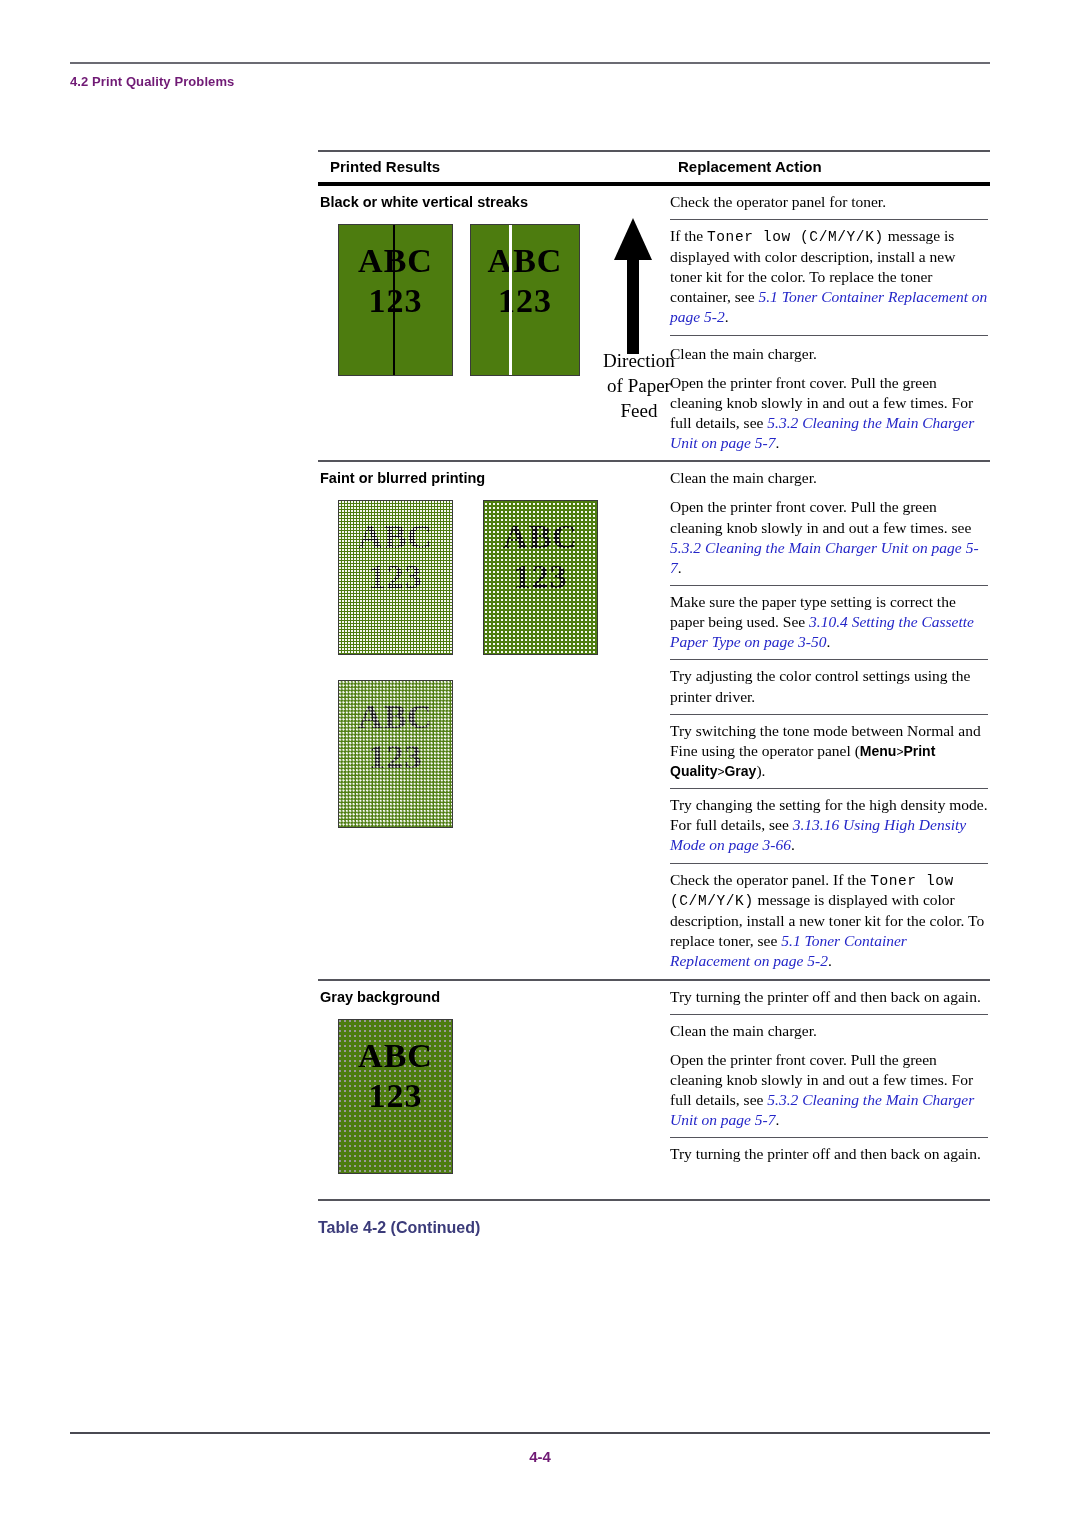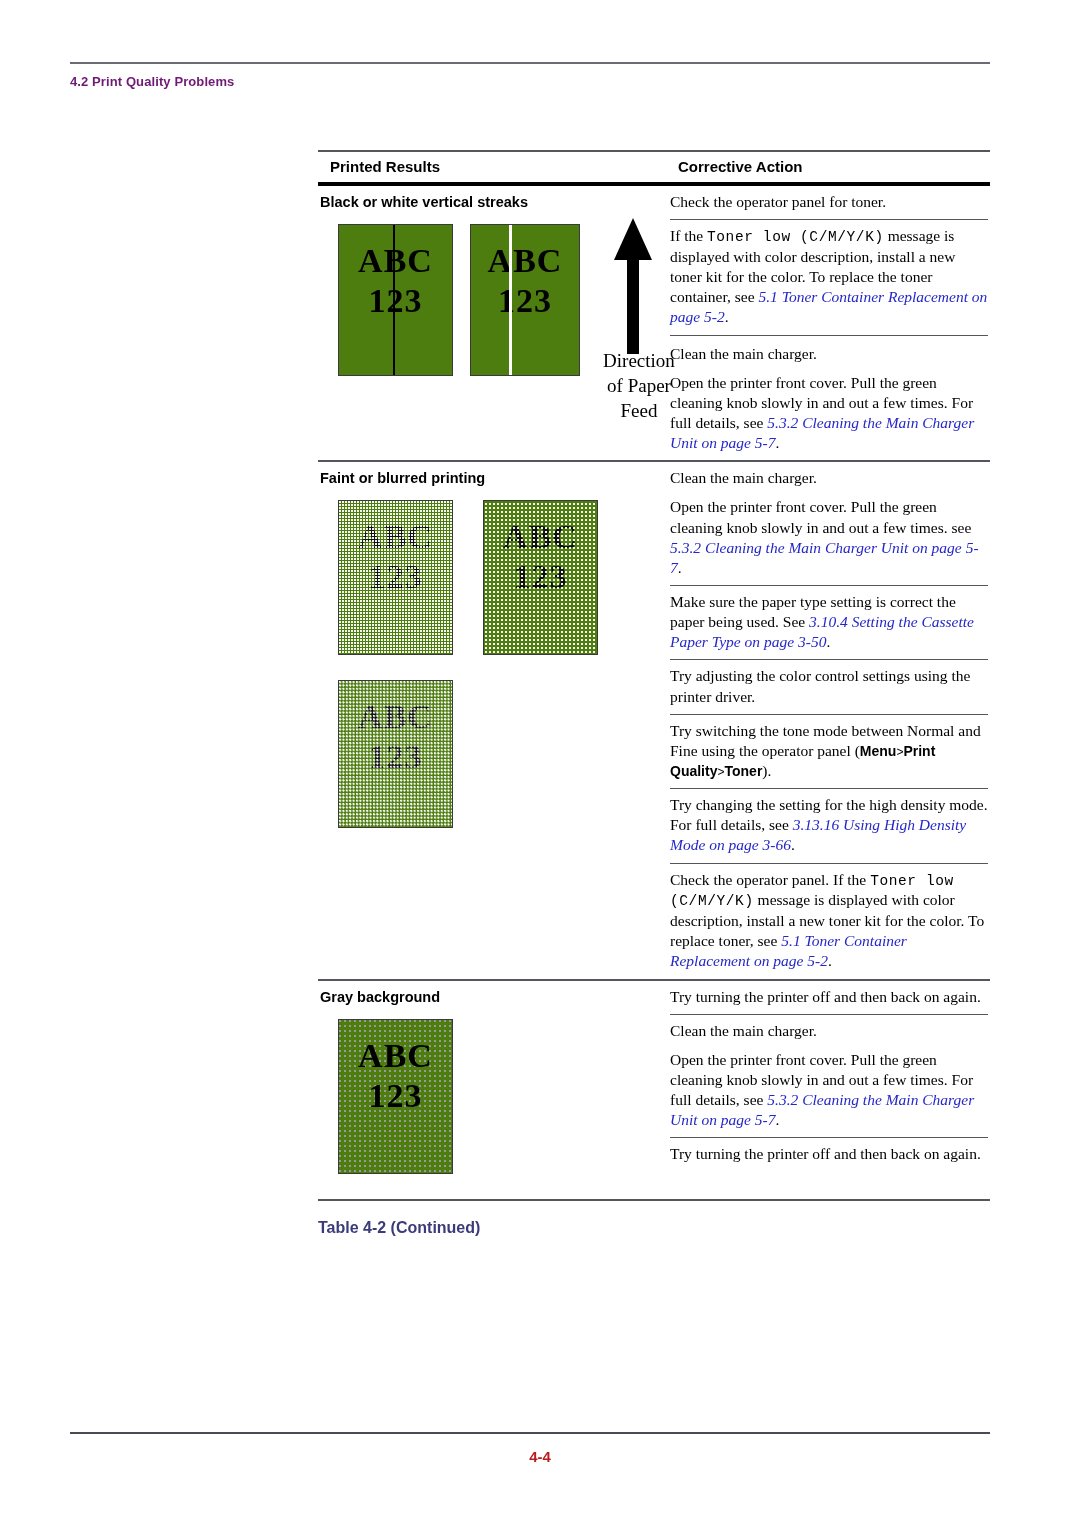"Corrective Action" div.col-r { text: Corrective -> Replacement }
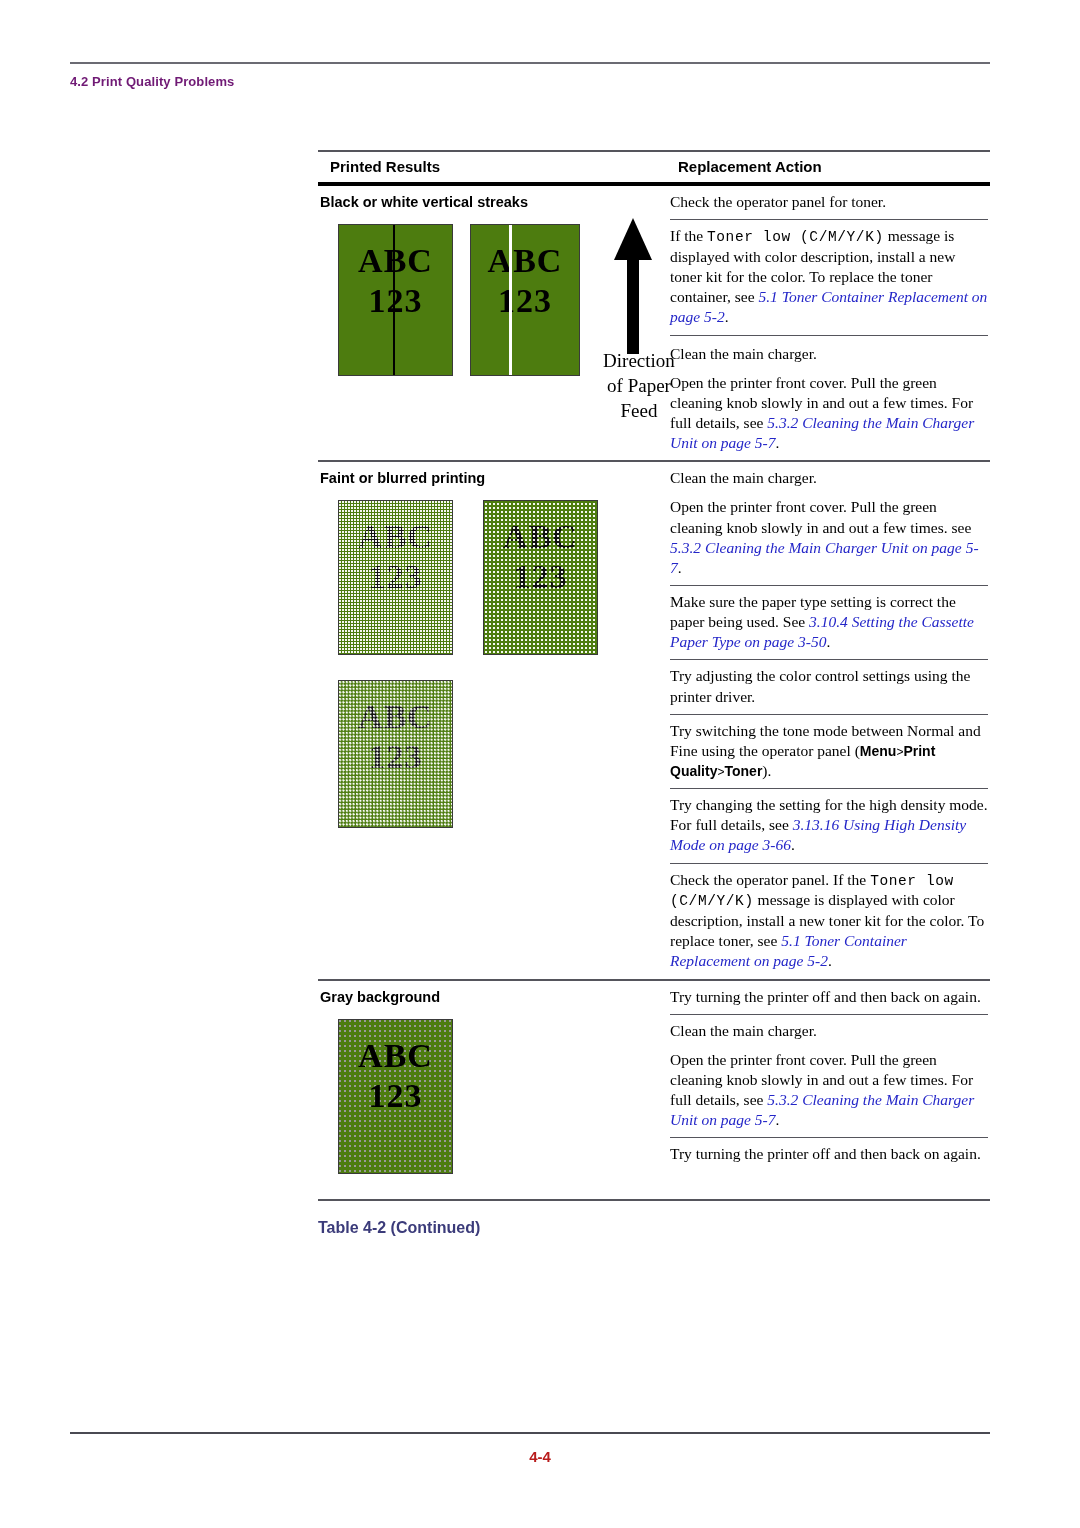"Toner" span.ui { text: Toner -> Gray }
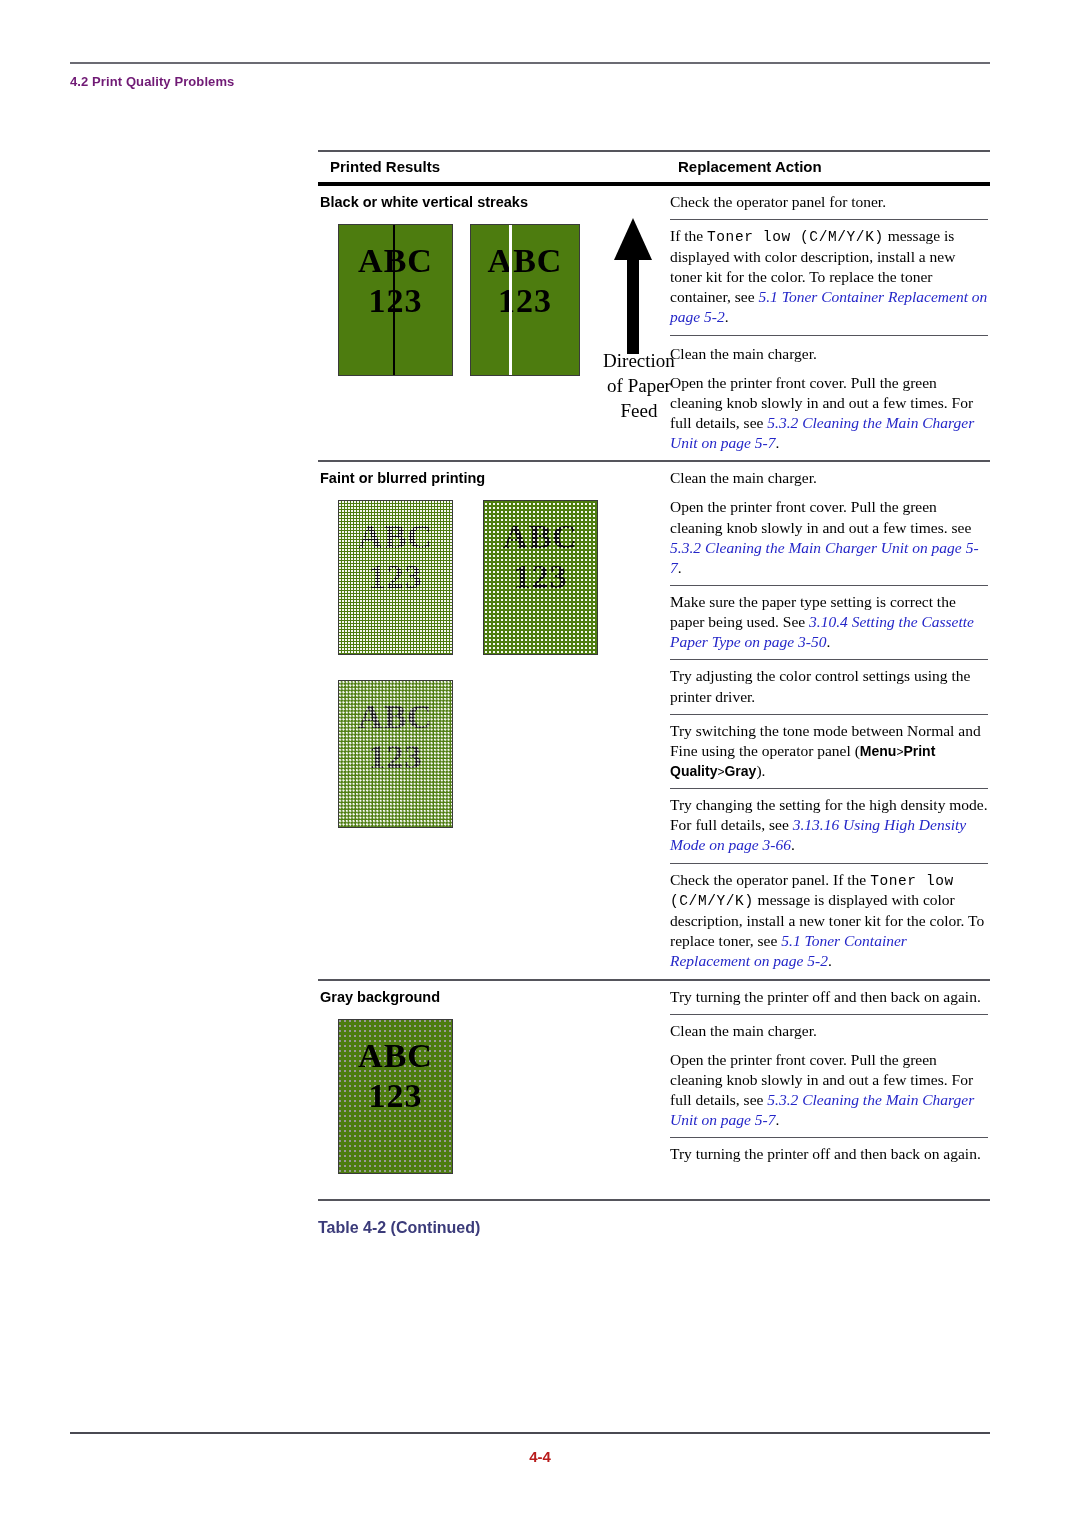"4-4" .folio { color: #b91c1c -> #701a75 }
